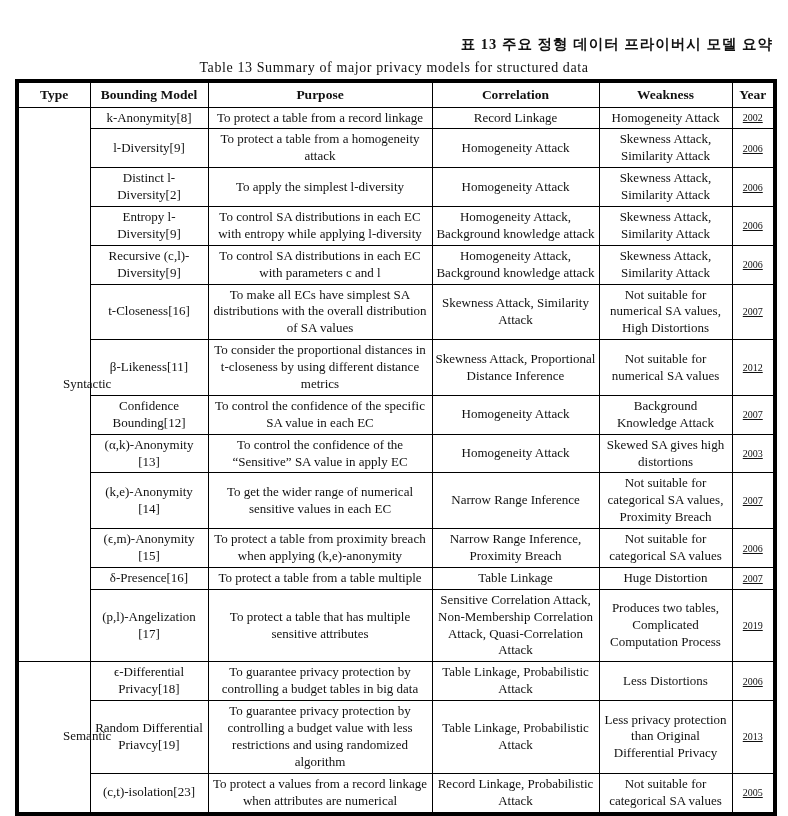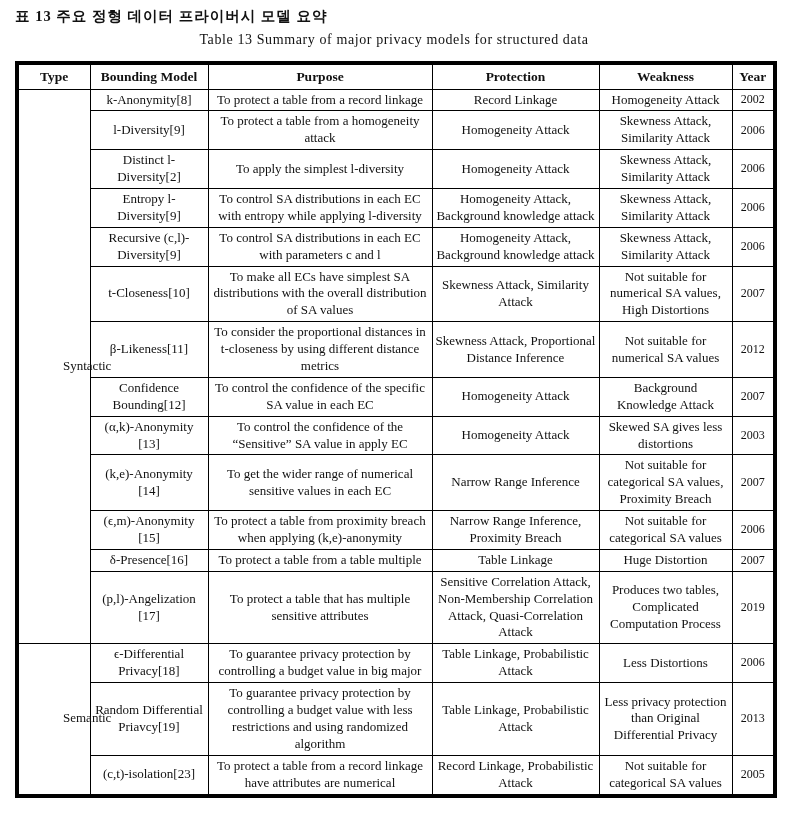"표 13 주요 정형 데이터" .title-ko { margin-top: none -> 28px; text-align: left -> right }
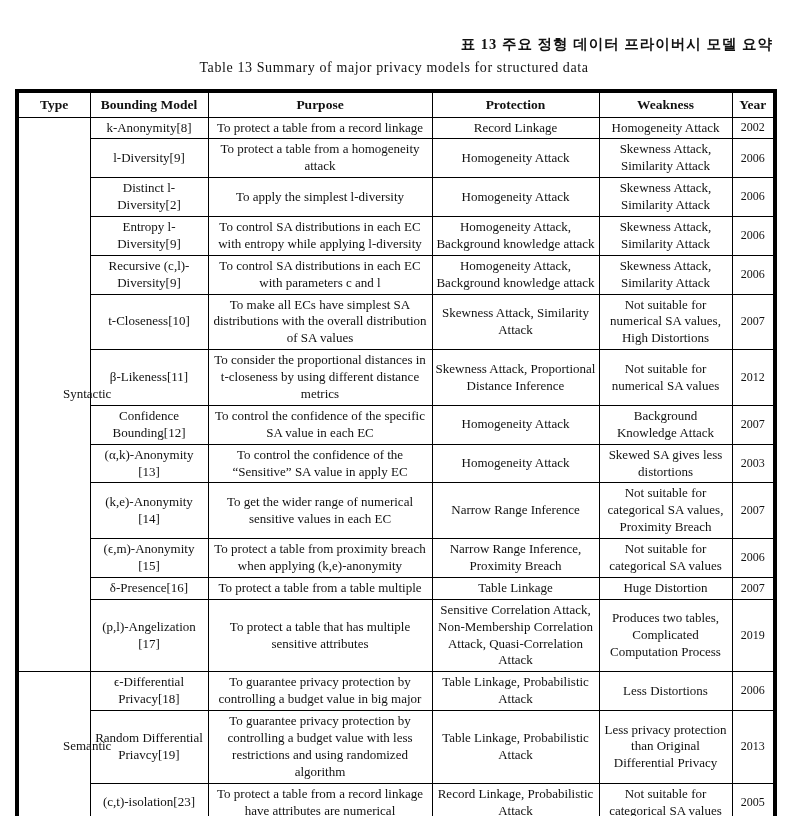"Table 13 Summary of major" .title-en { margin-bottom: 13px -> 3px }
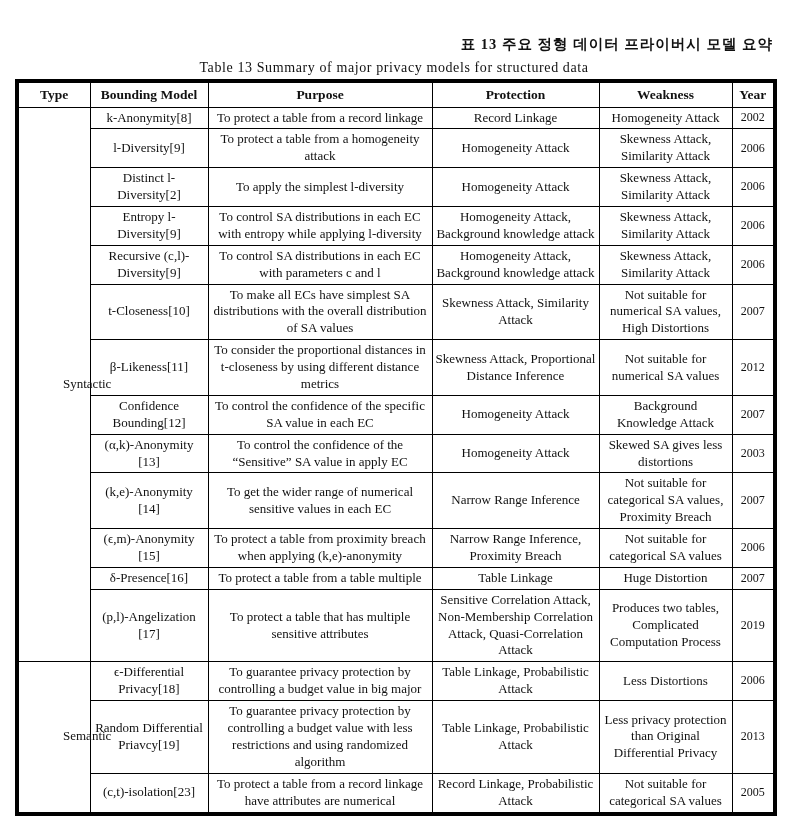"Protection" th { text: Protection -> Correlation }
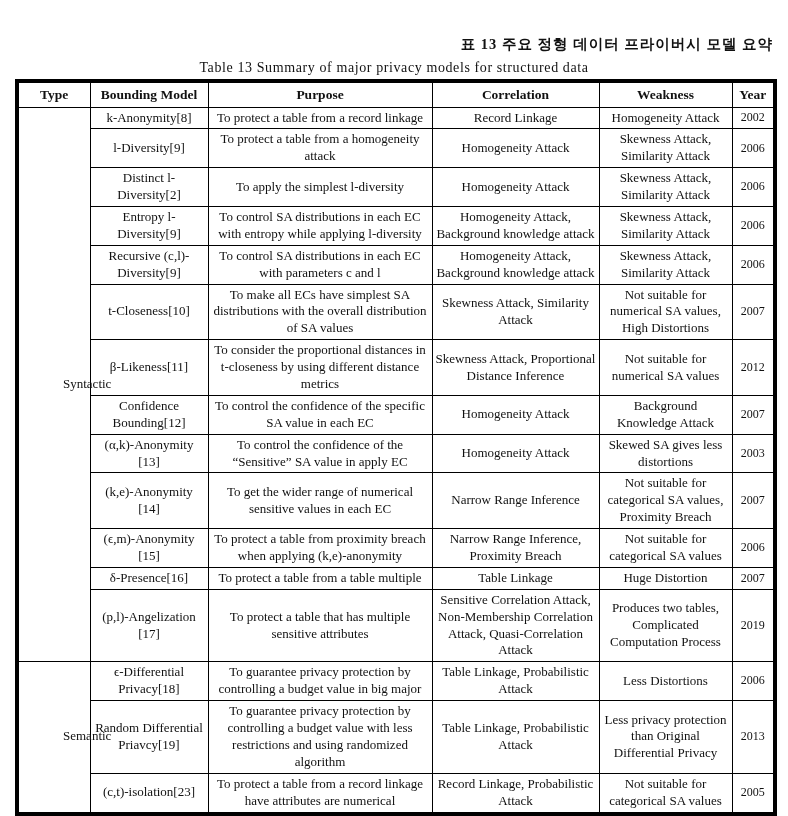"2002" td.year-cell { font-size: 12px -> 10px; text-decoration: none -> underline }
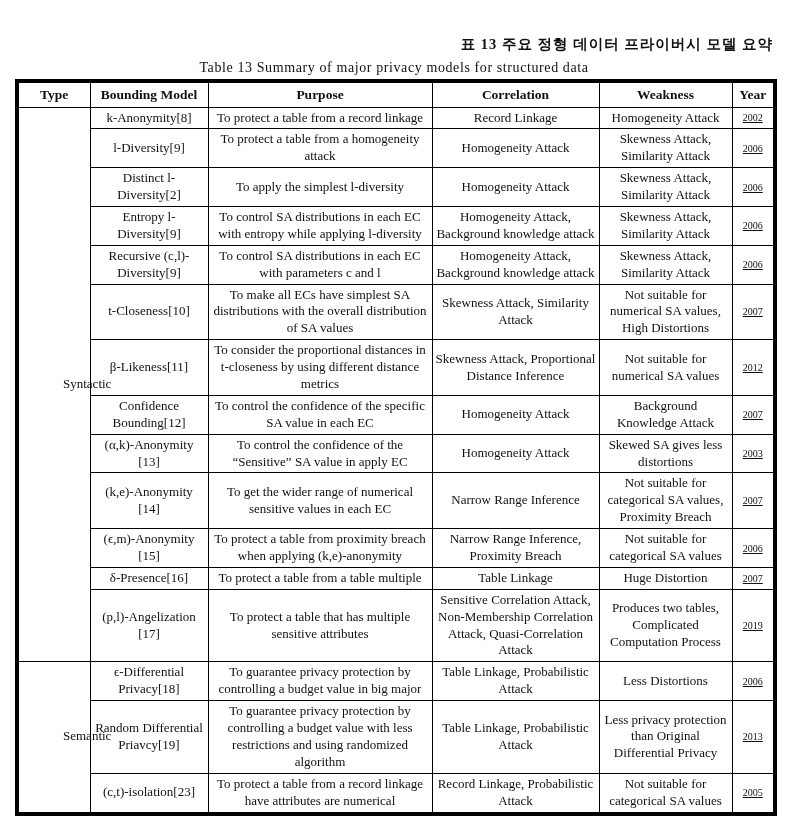"t-Closeness[10]" td.model-cell { text: 10 -> 16 }
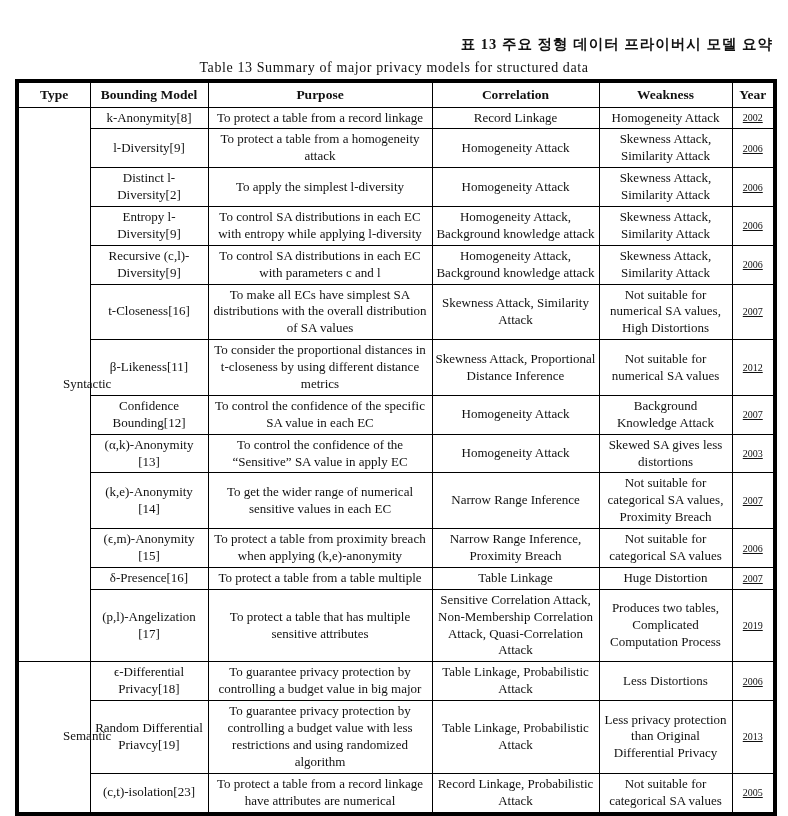"Skewed SA gives less distortions" td.weakness-cell { text: less -> high }
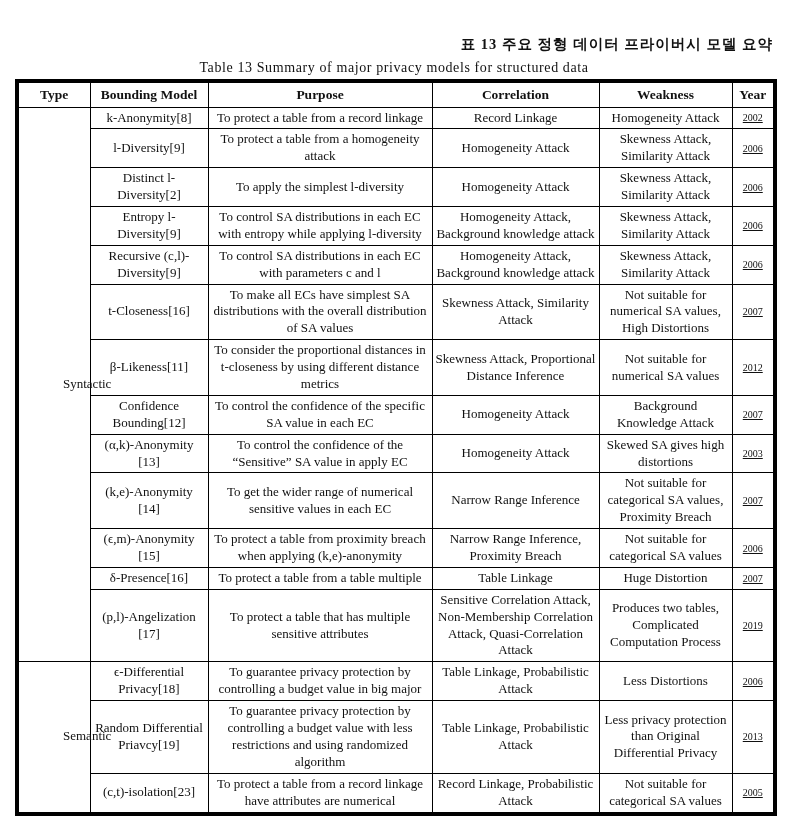"To guarantee privacy protection by controlling a budget value in" td.purpose-cell { text: value in big major -> tables in big data }
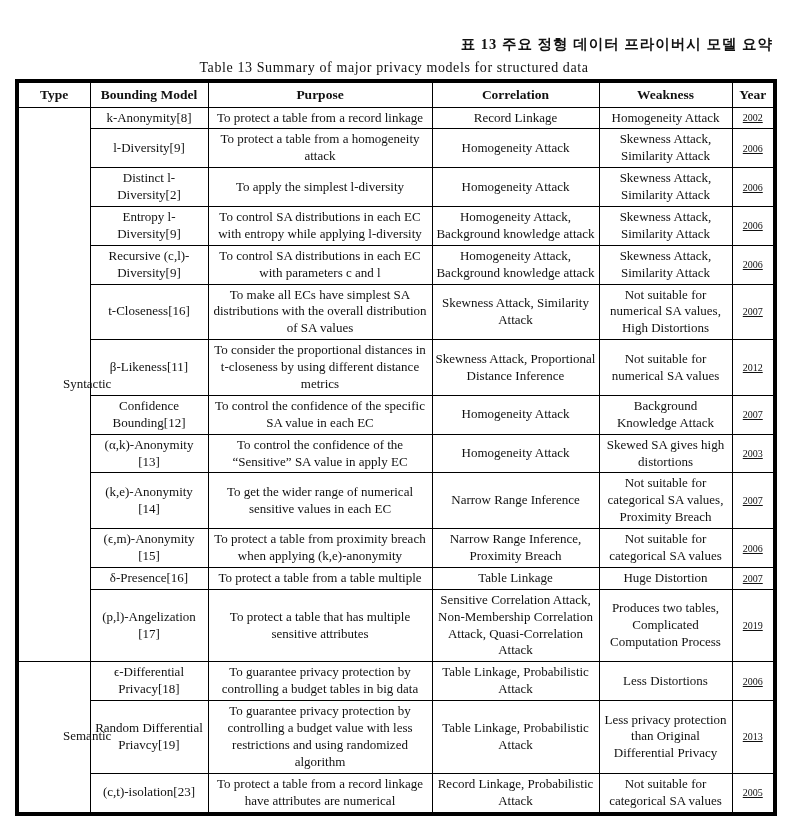"To protect a table from a record linkage have" td.purpose-cell { text: table from a record linkage have -> values from a record linkage when }
